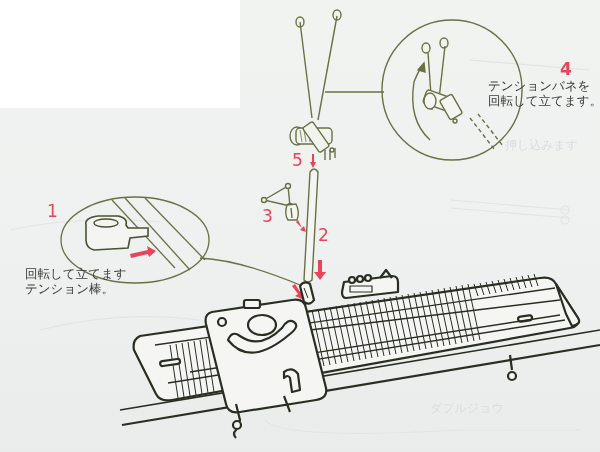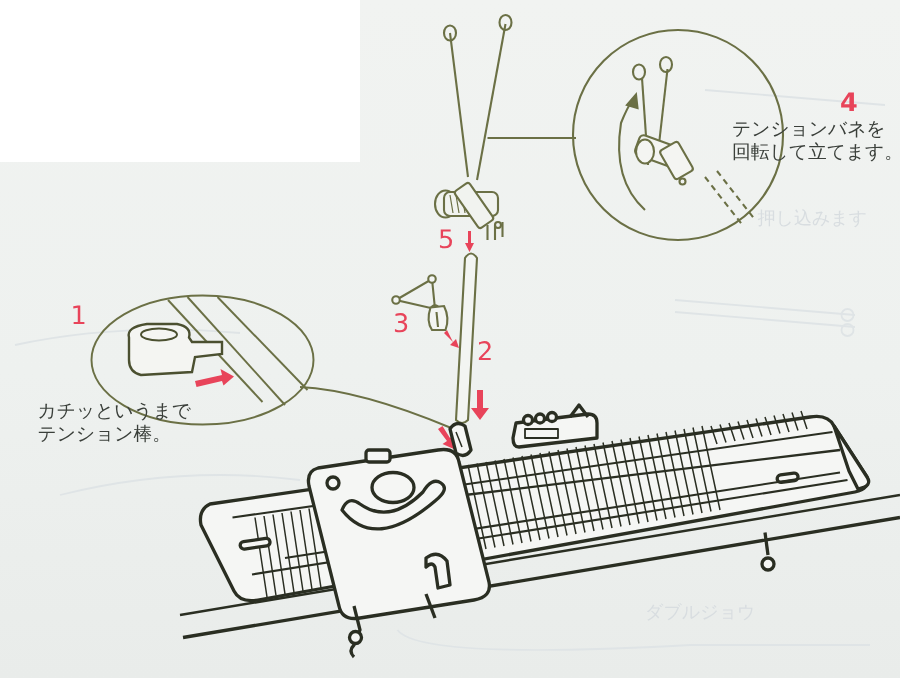"カチッというまで" div { text: カチッというまで -> 回転して立てます }
